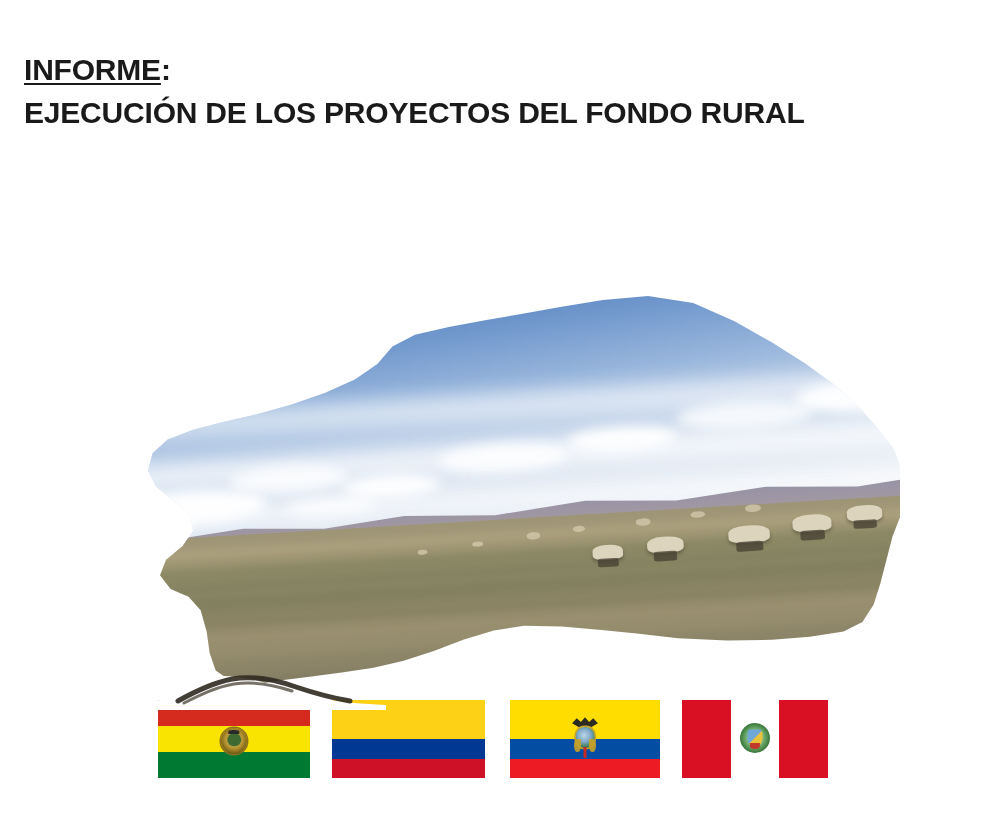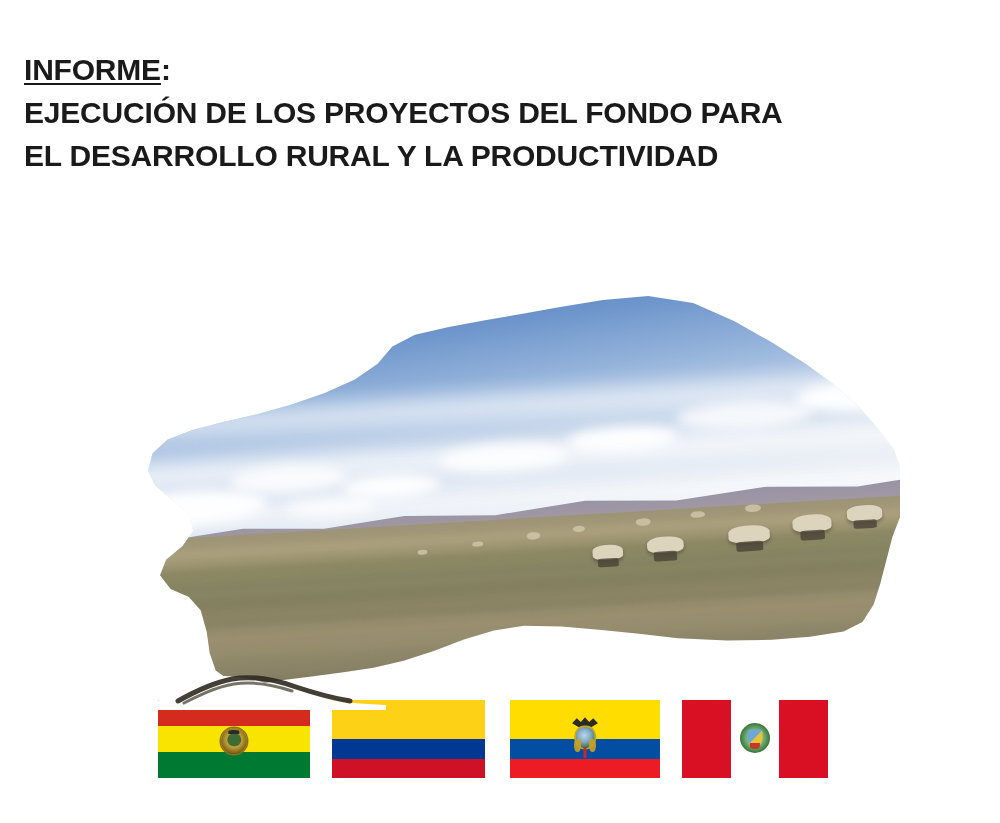"EJECUCIÓN DE LOS PROYECTOS DEL" div.title-line { text: PARA -> RURAL }
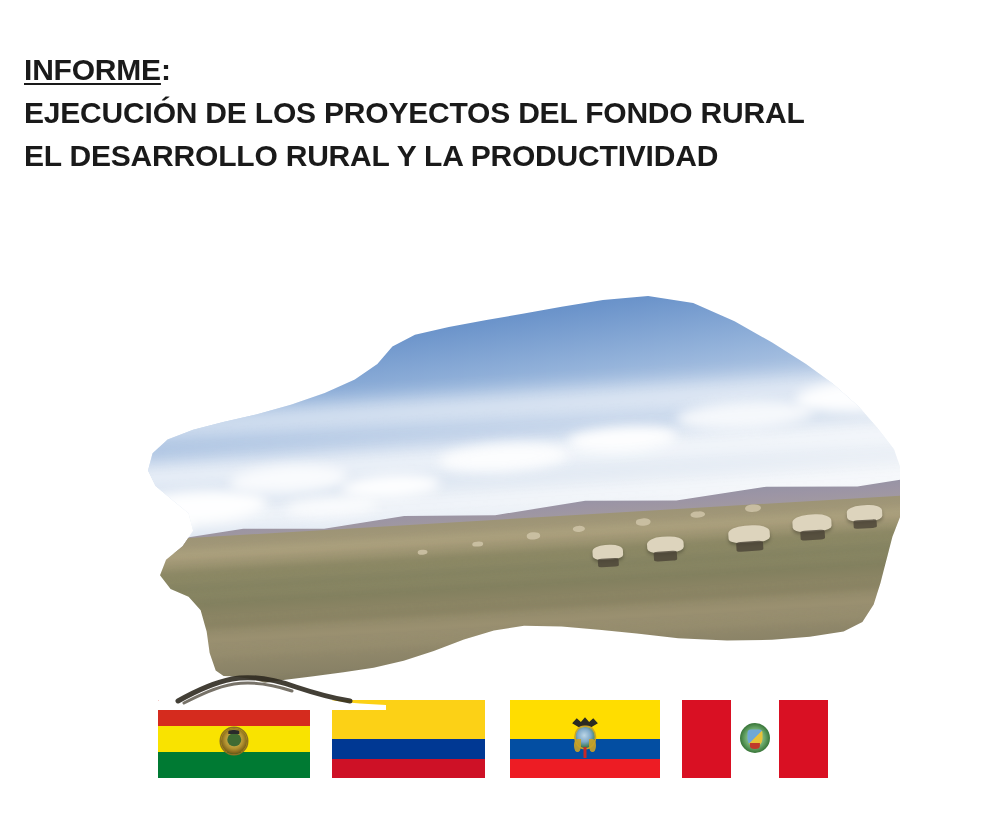"EL DESARROLLO RURAL Y LA" div.title-line { html: <div>EL DESARROLLO RURAL Y LA PRODUCTIVIDAD</div> -> none }
